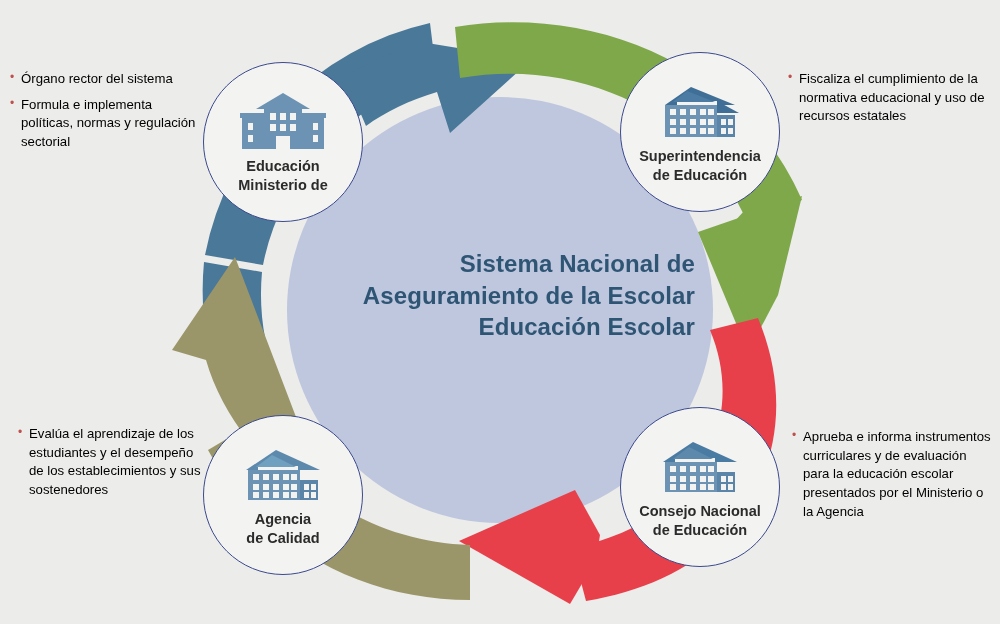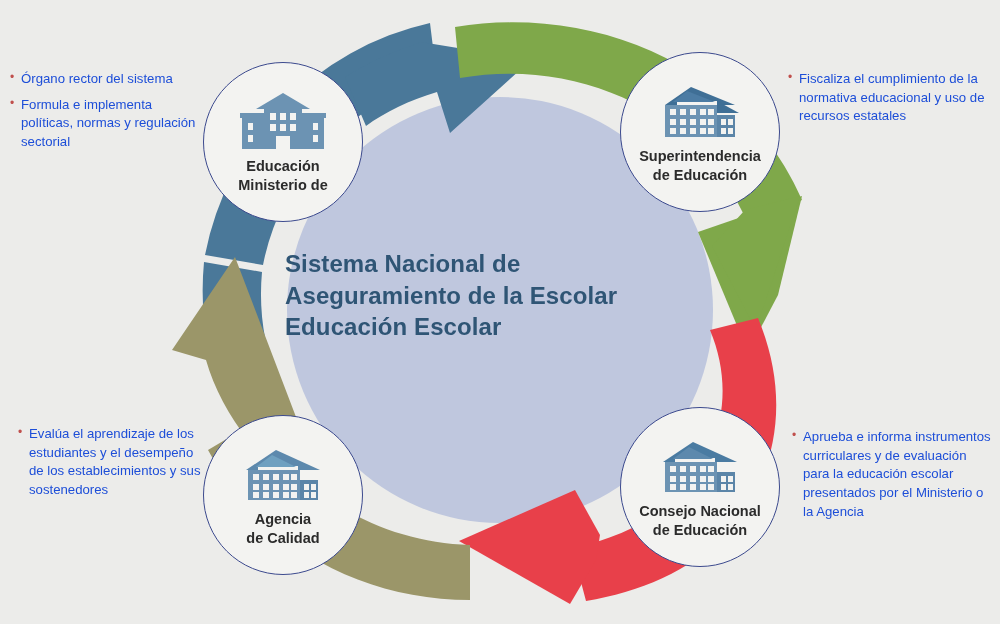"Órgano rector del sistema" .bullets { color: #1d4ed8 -> #000000 }
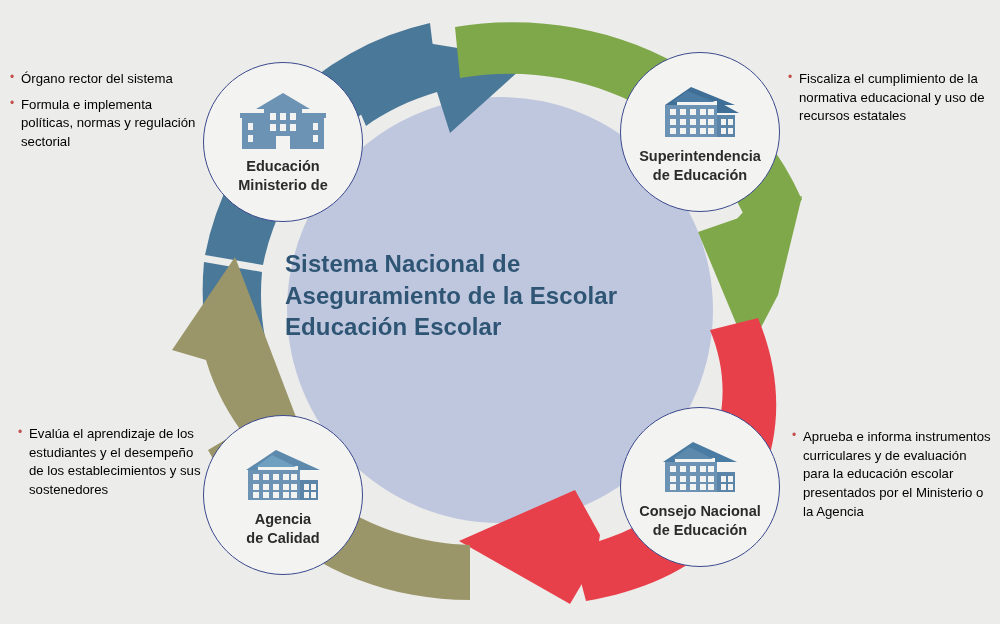"Sistema Nacional de" .center-title { text-align: left -> right }
